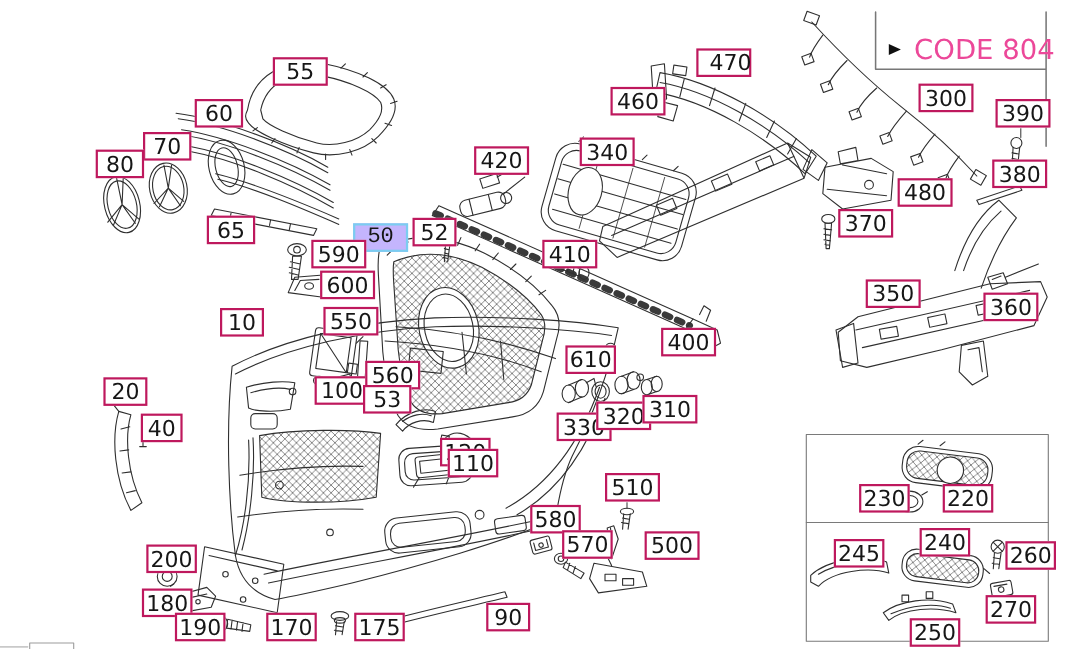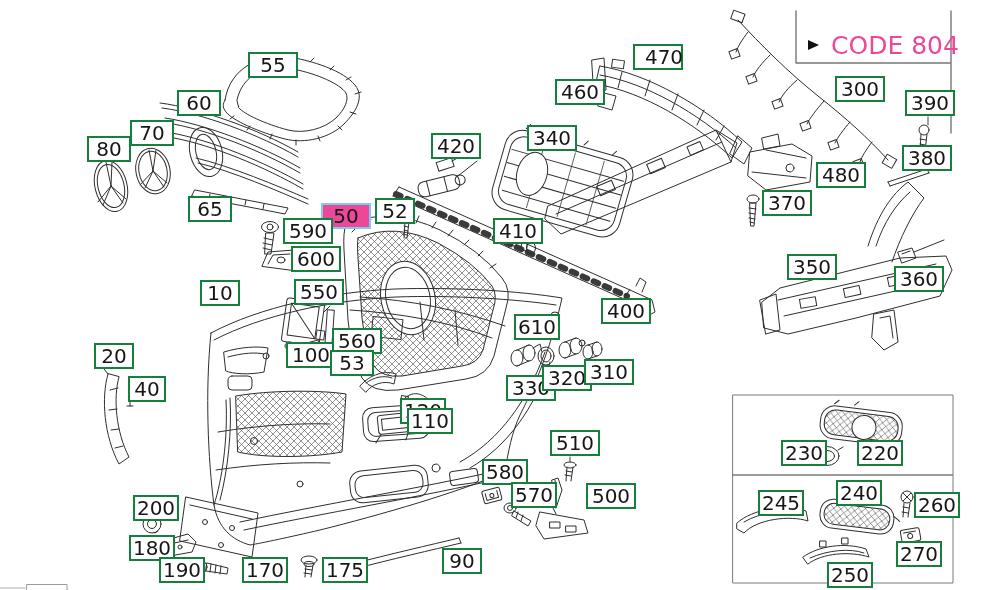"55" .part-label { border: 2px solid #15803d -> 2px solid #be185d }
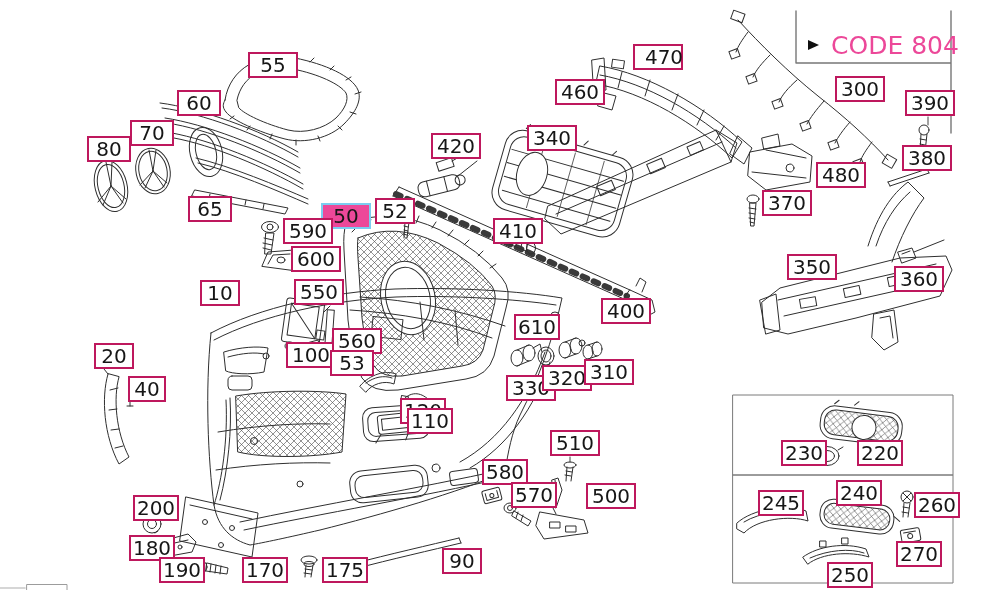"50" .part-label.highlight { background: #ec4899 -> #c4b5fd; font-family: none -> Liberation Mono, monospace }
